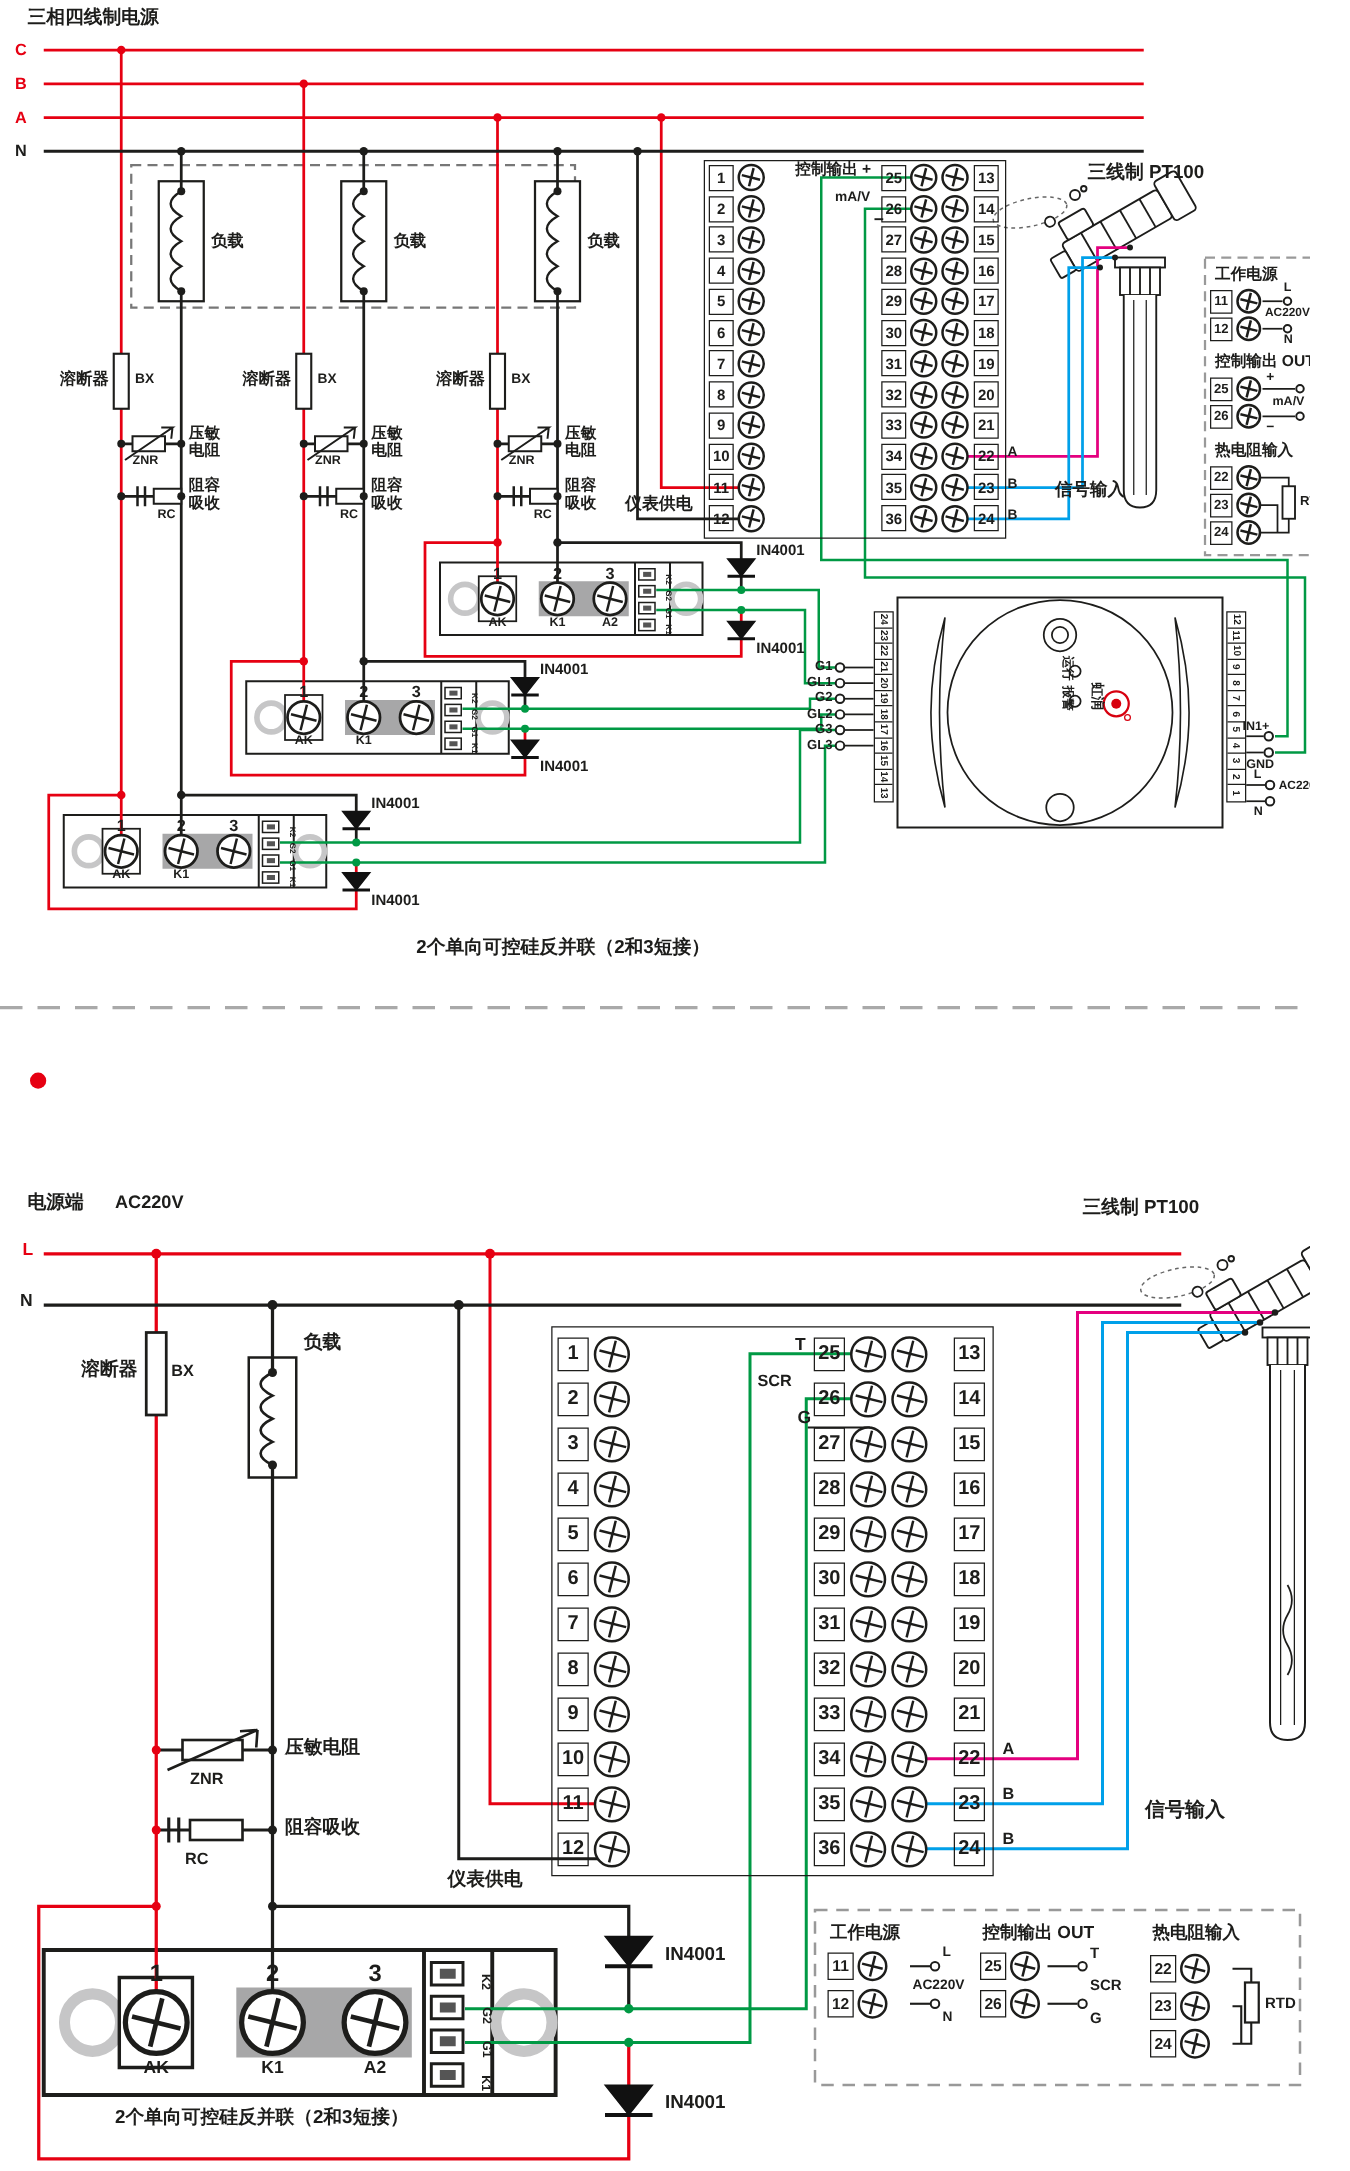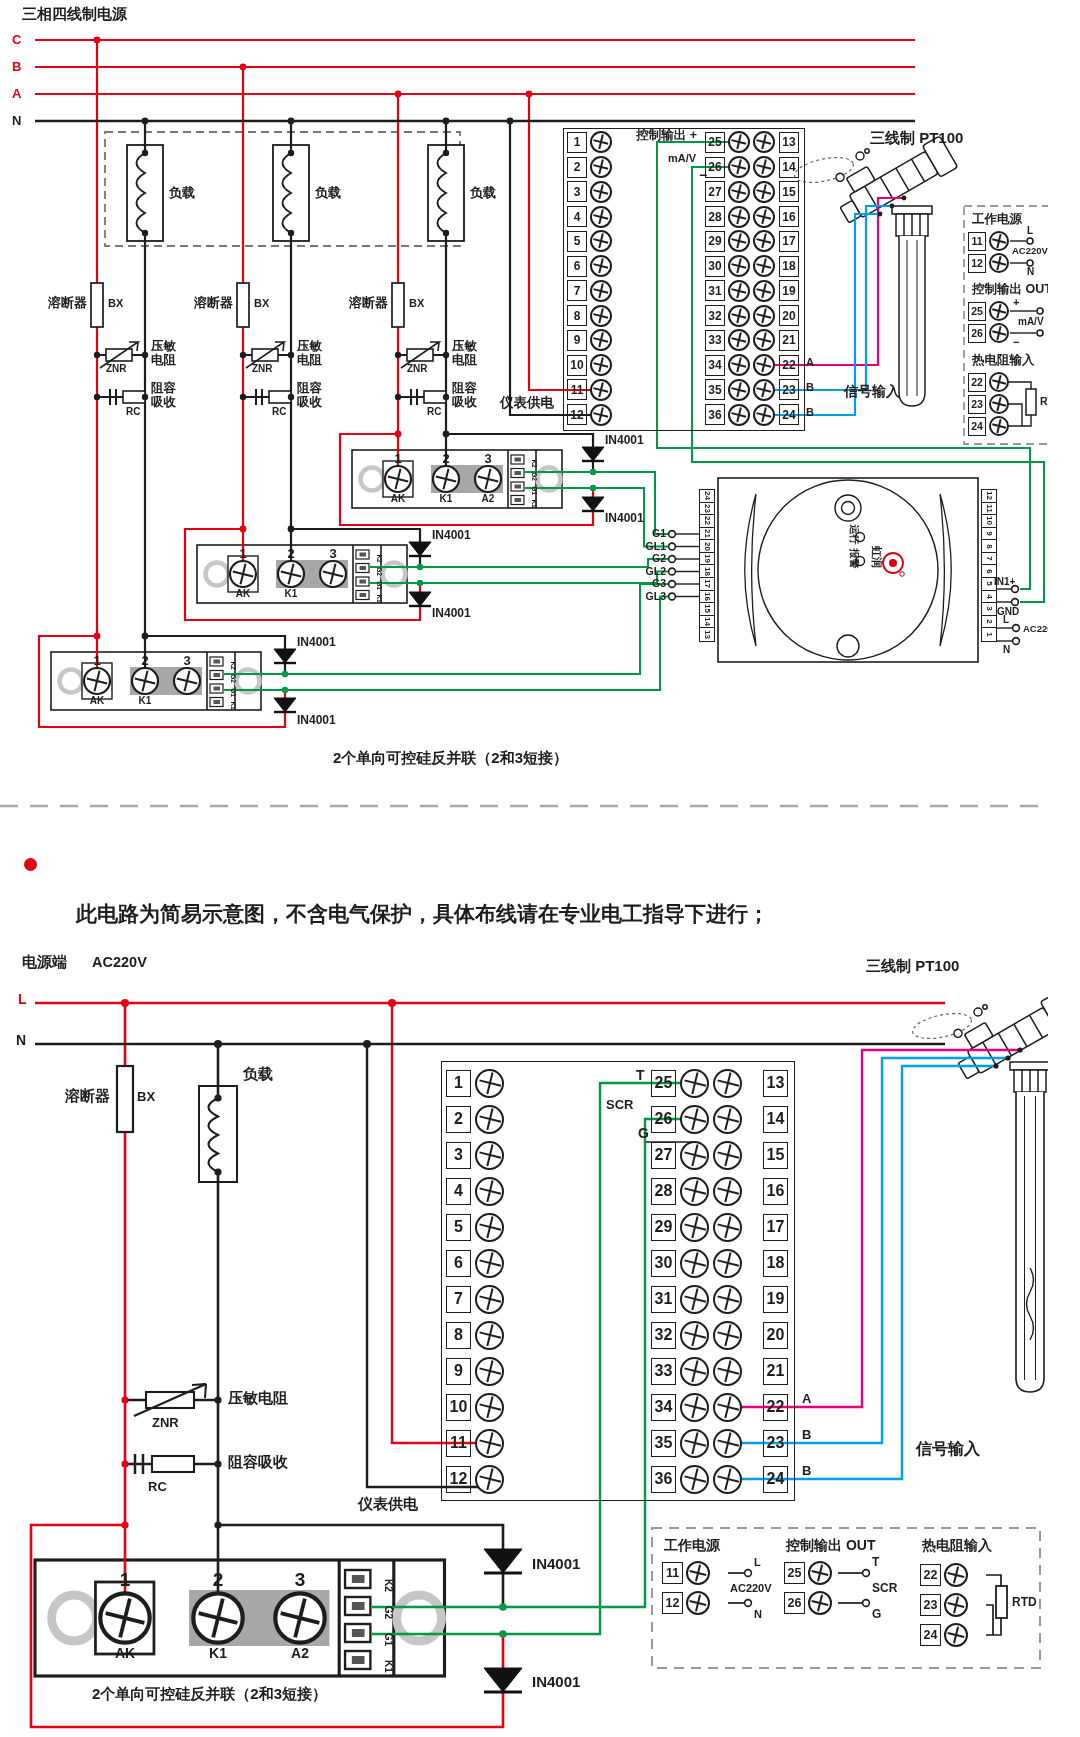"此电路为简易示意图，不含电气保护，具体布线请在专业电工指导下进行；" div.lbl { html: <div>此电路为简易示意图，不含电气保护，具体布线请在专业电工指导下进行；</div> -> none }
